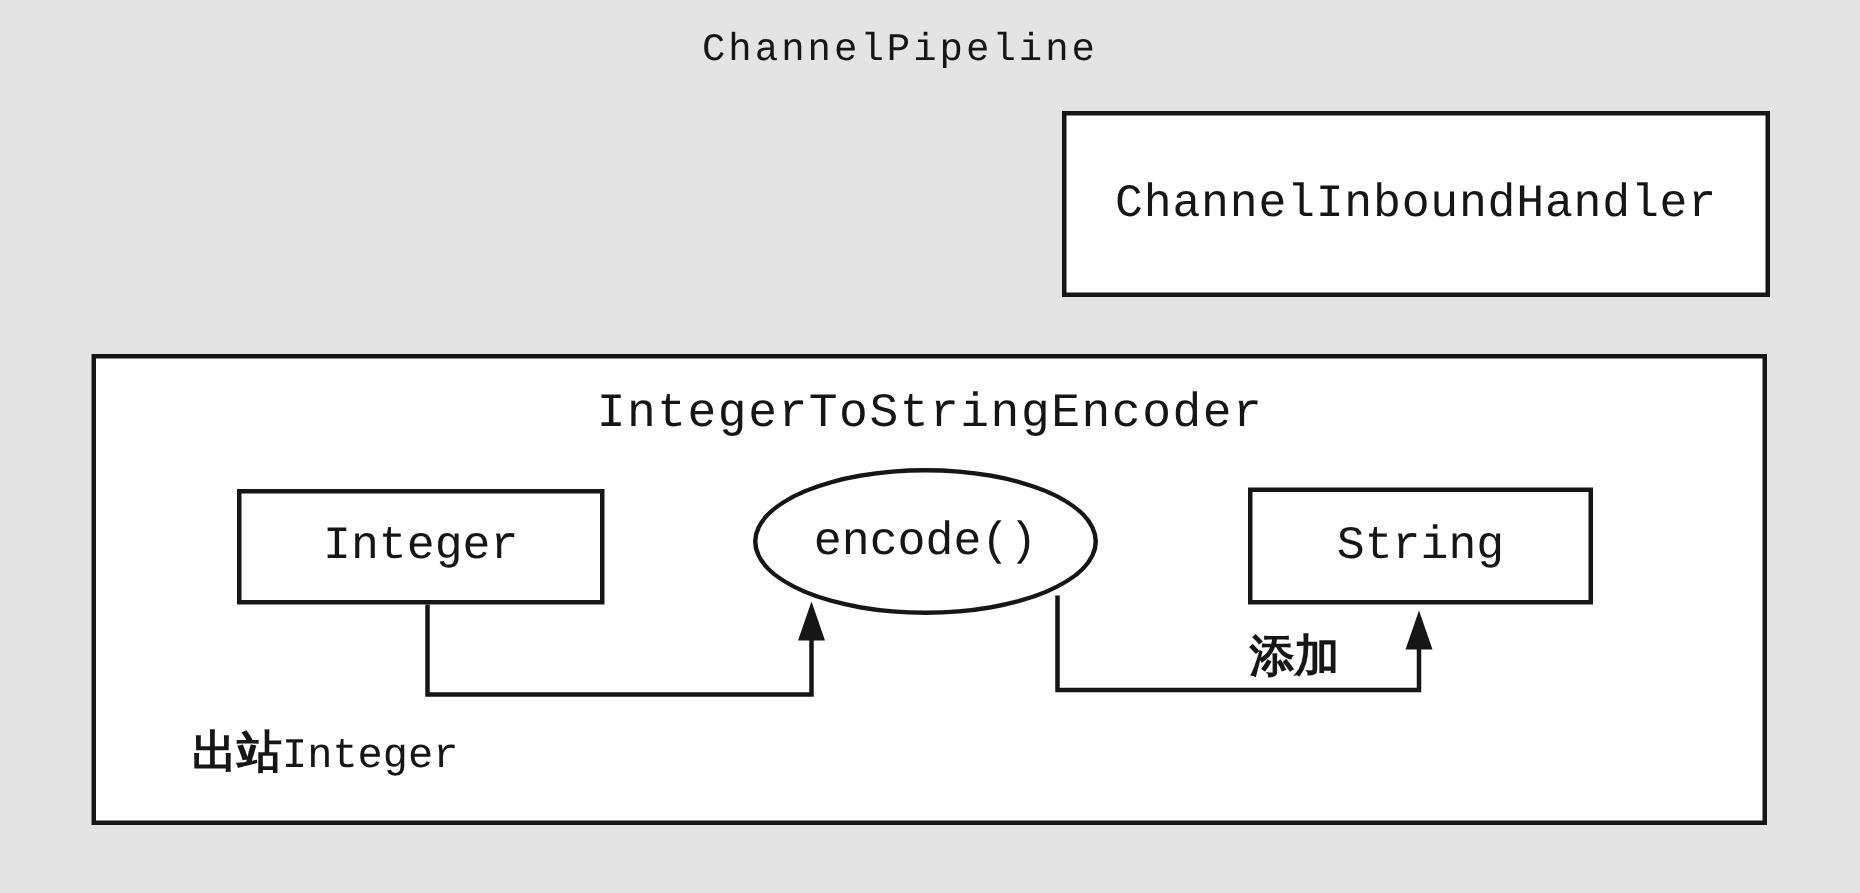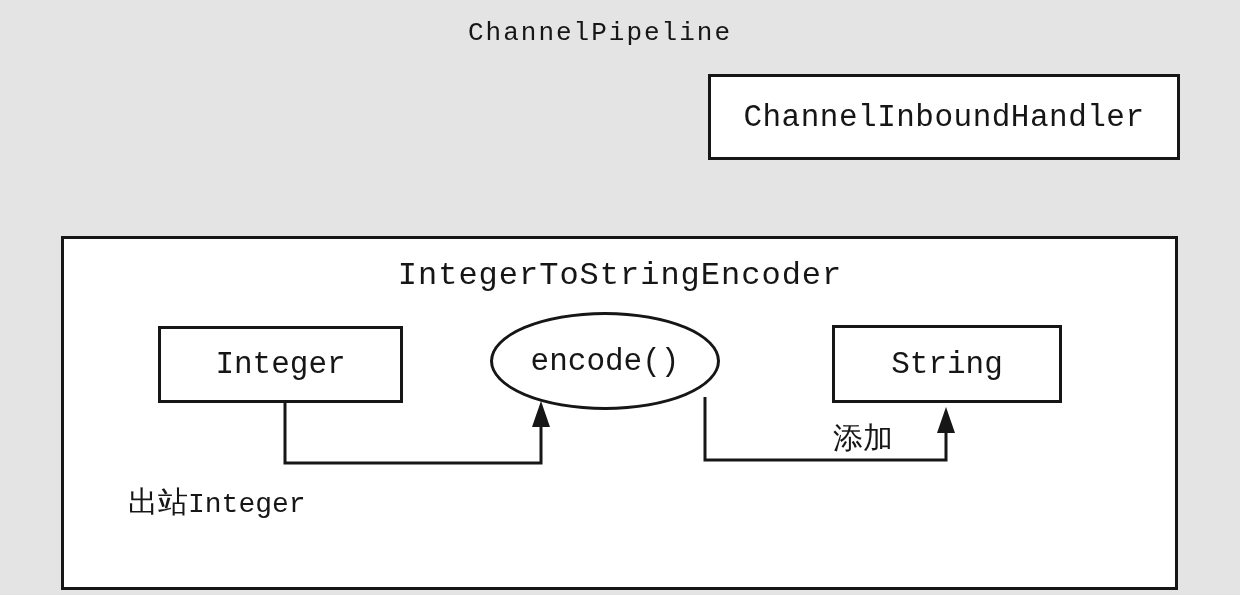"ChannelInboundHandler" .handler-box { height: 86px -> 124px }
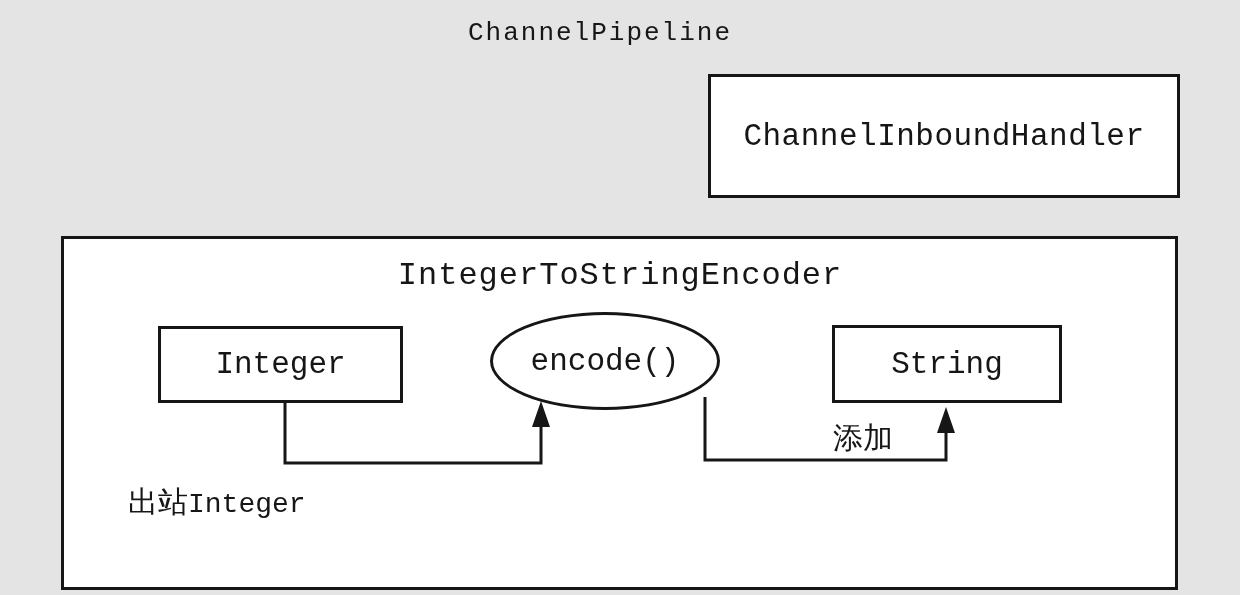"IntegerToStringEncoder" .encoder-box { height: 354px -> 314px }
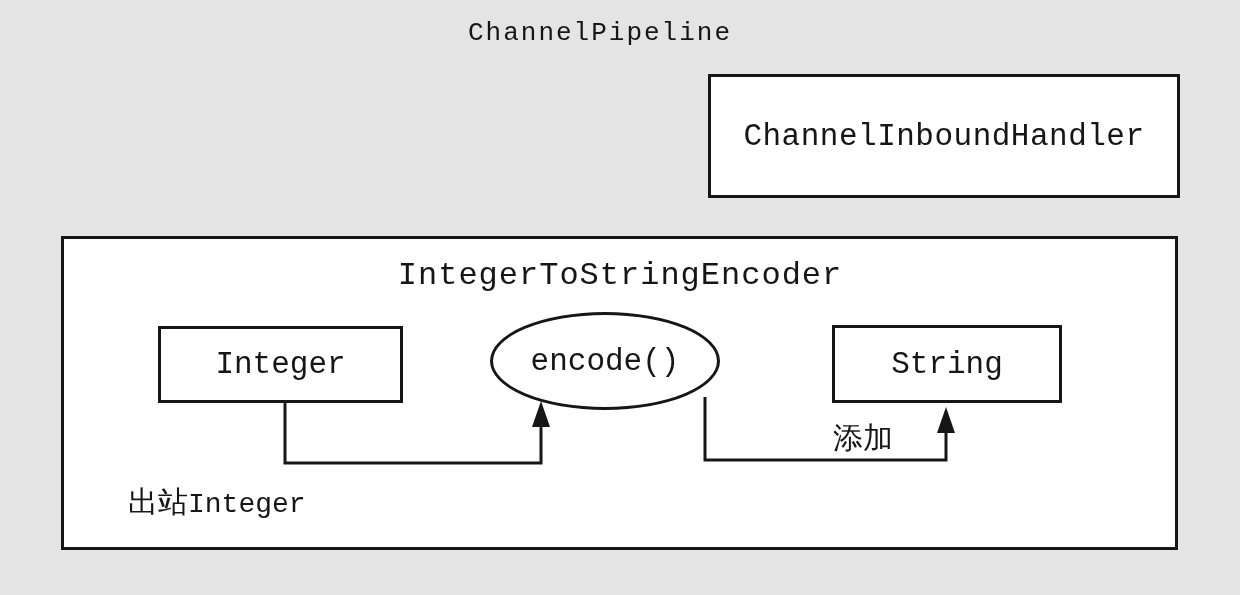"encode()" .node-encode { left: 426px -> 438px }
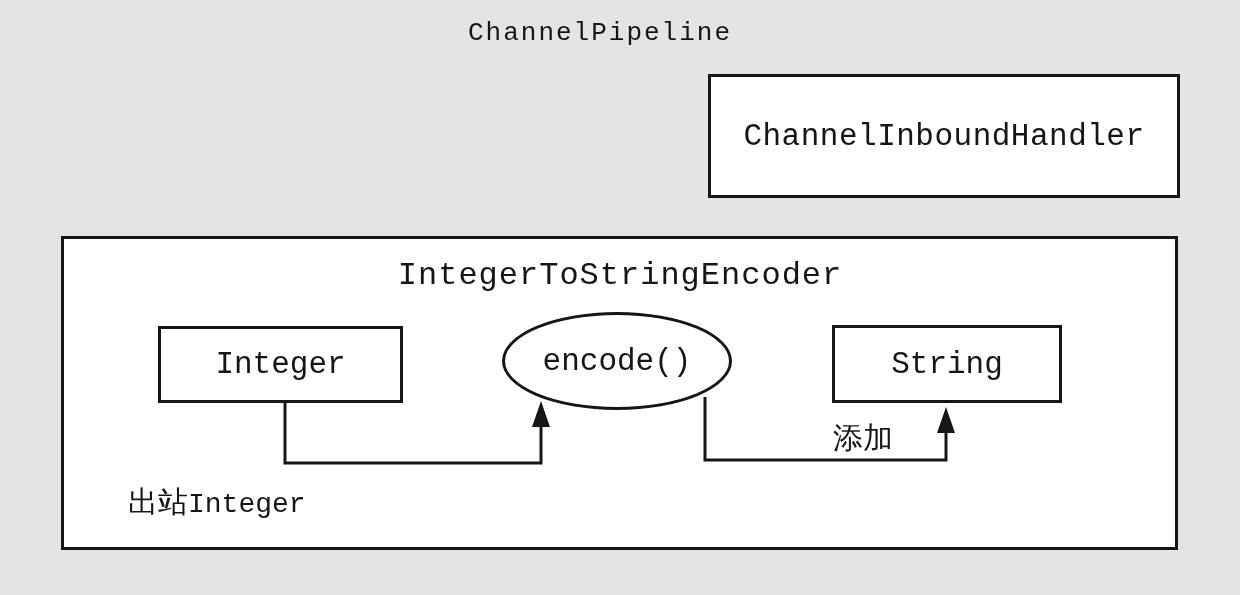"添加" .cjk { font-weight: 400 -> 700 }
